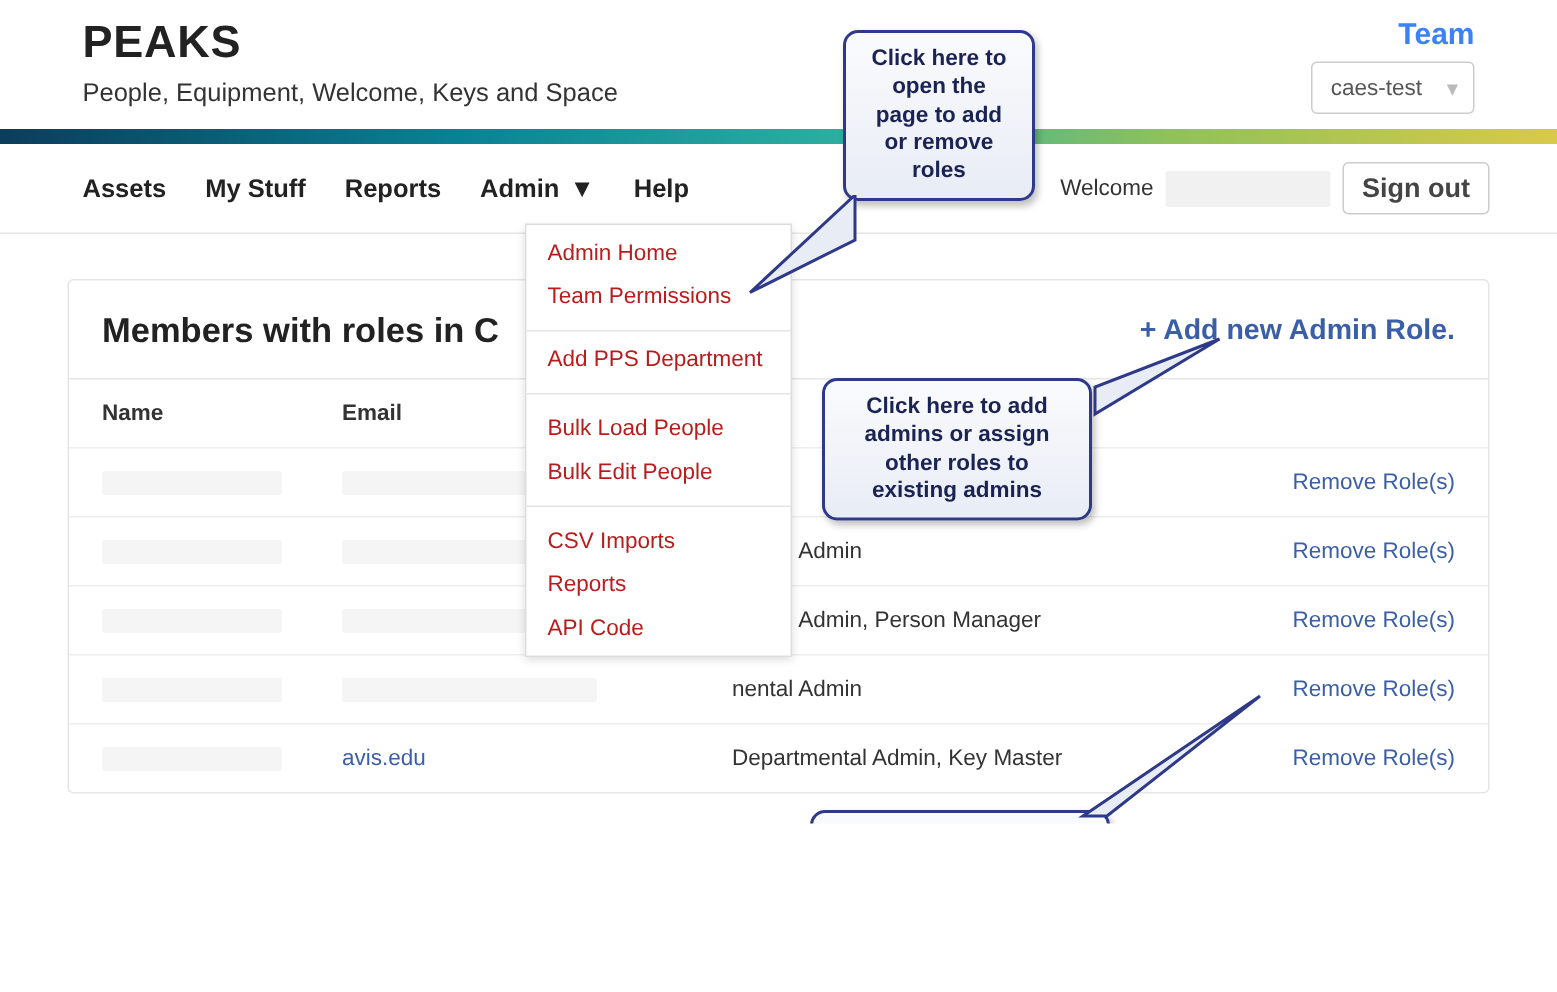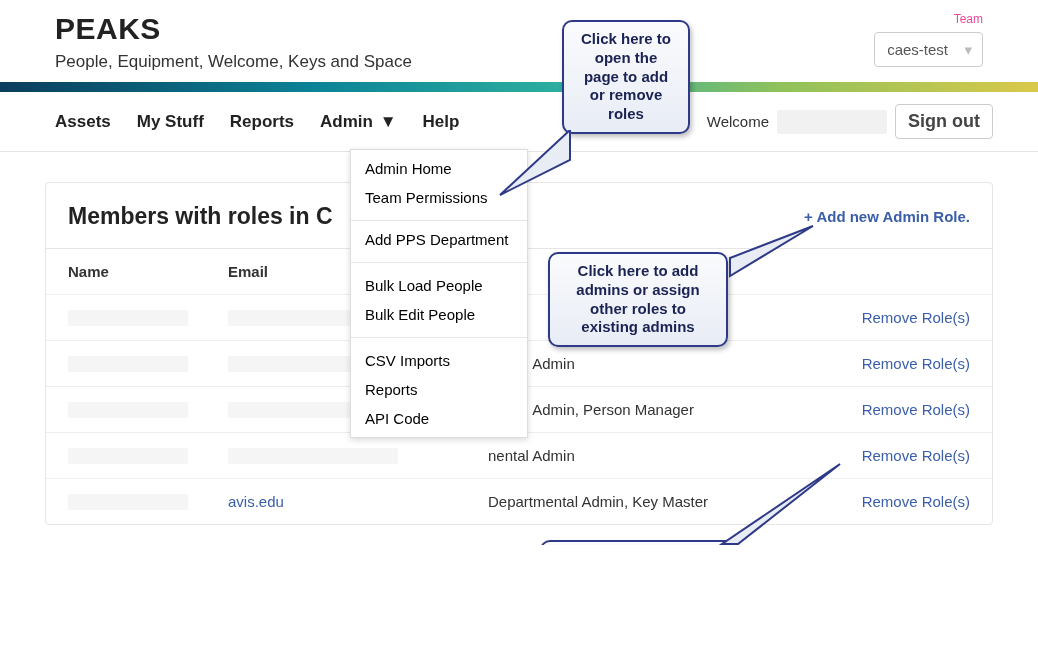"Team" .team-label { color: #ec4899 -> #3b82f6; font-size: 12px -> 20px; font-weight: 400 -> 700 }
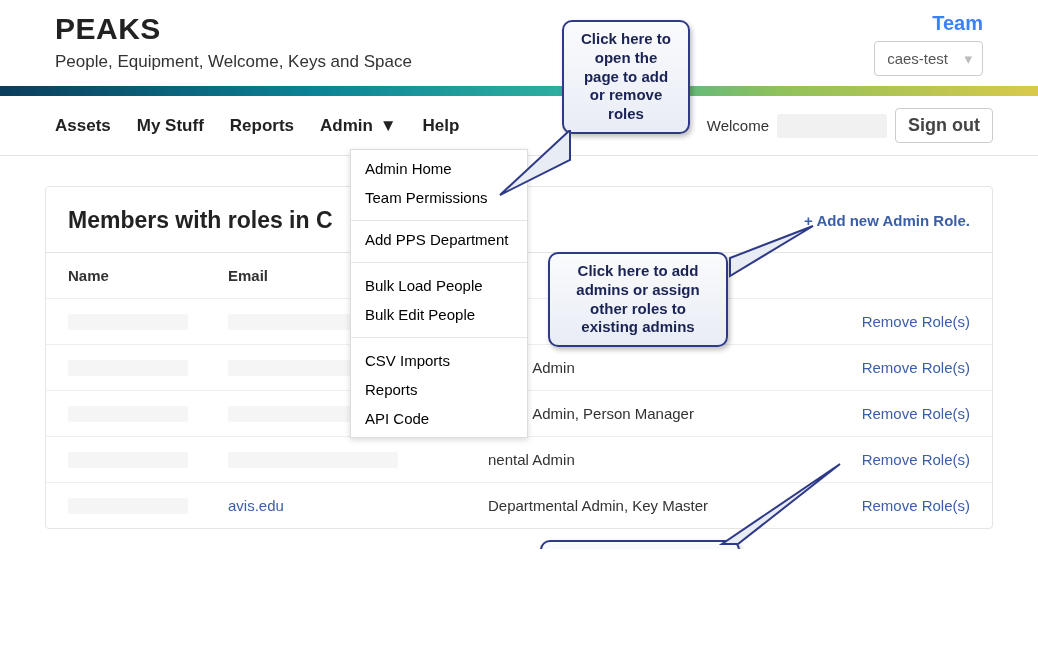"Admin Home" .dropdown { color: #000000 -> #b91c1c }
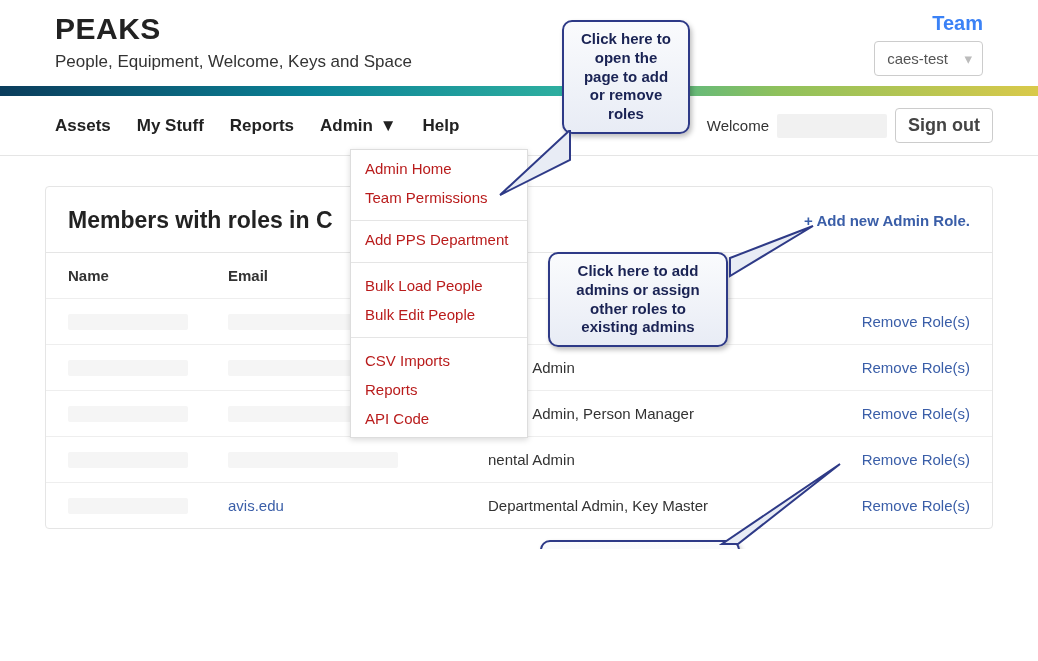"+ Add new Admin Role." .add-role { font-size: 15px -> 19px }
